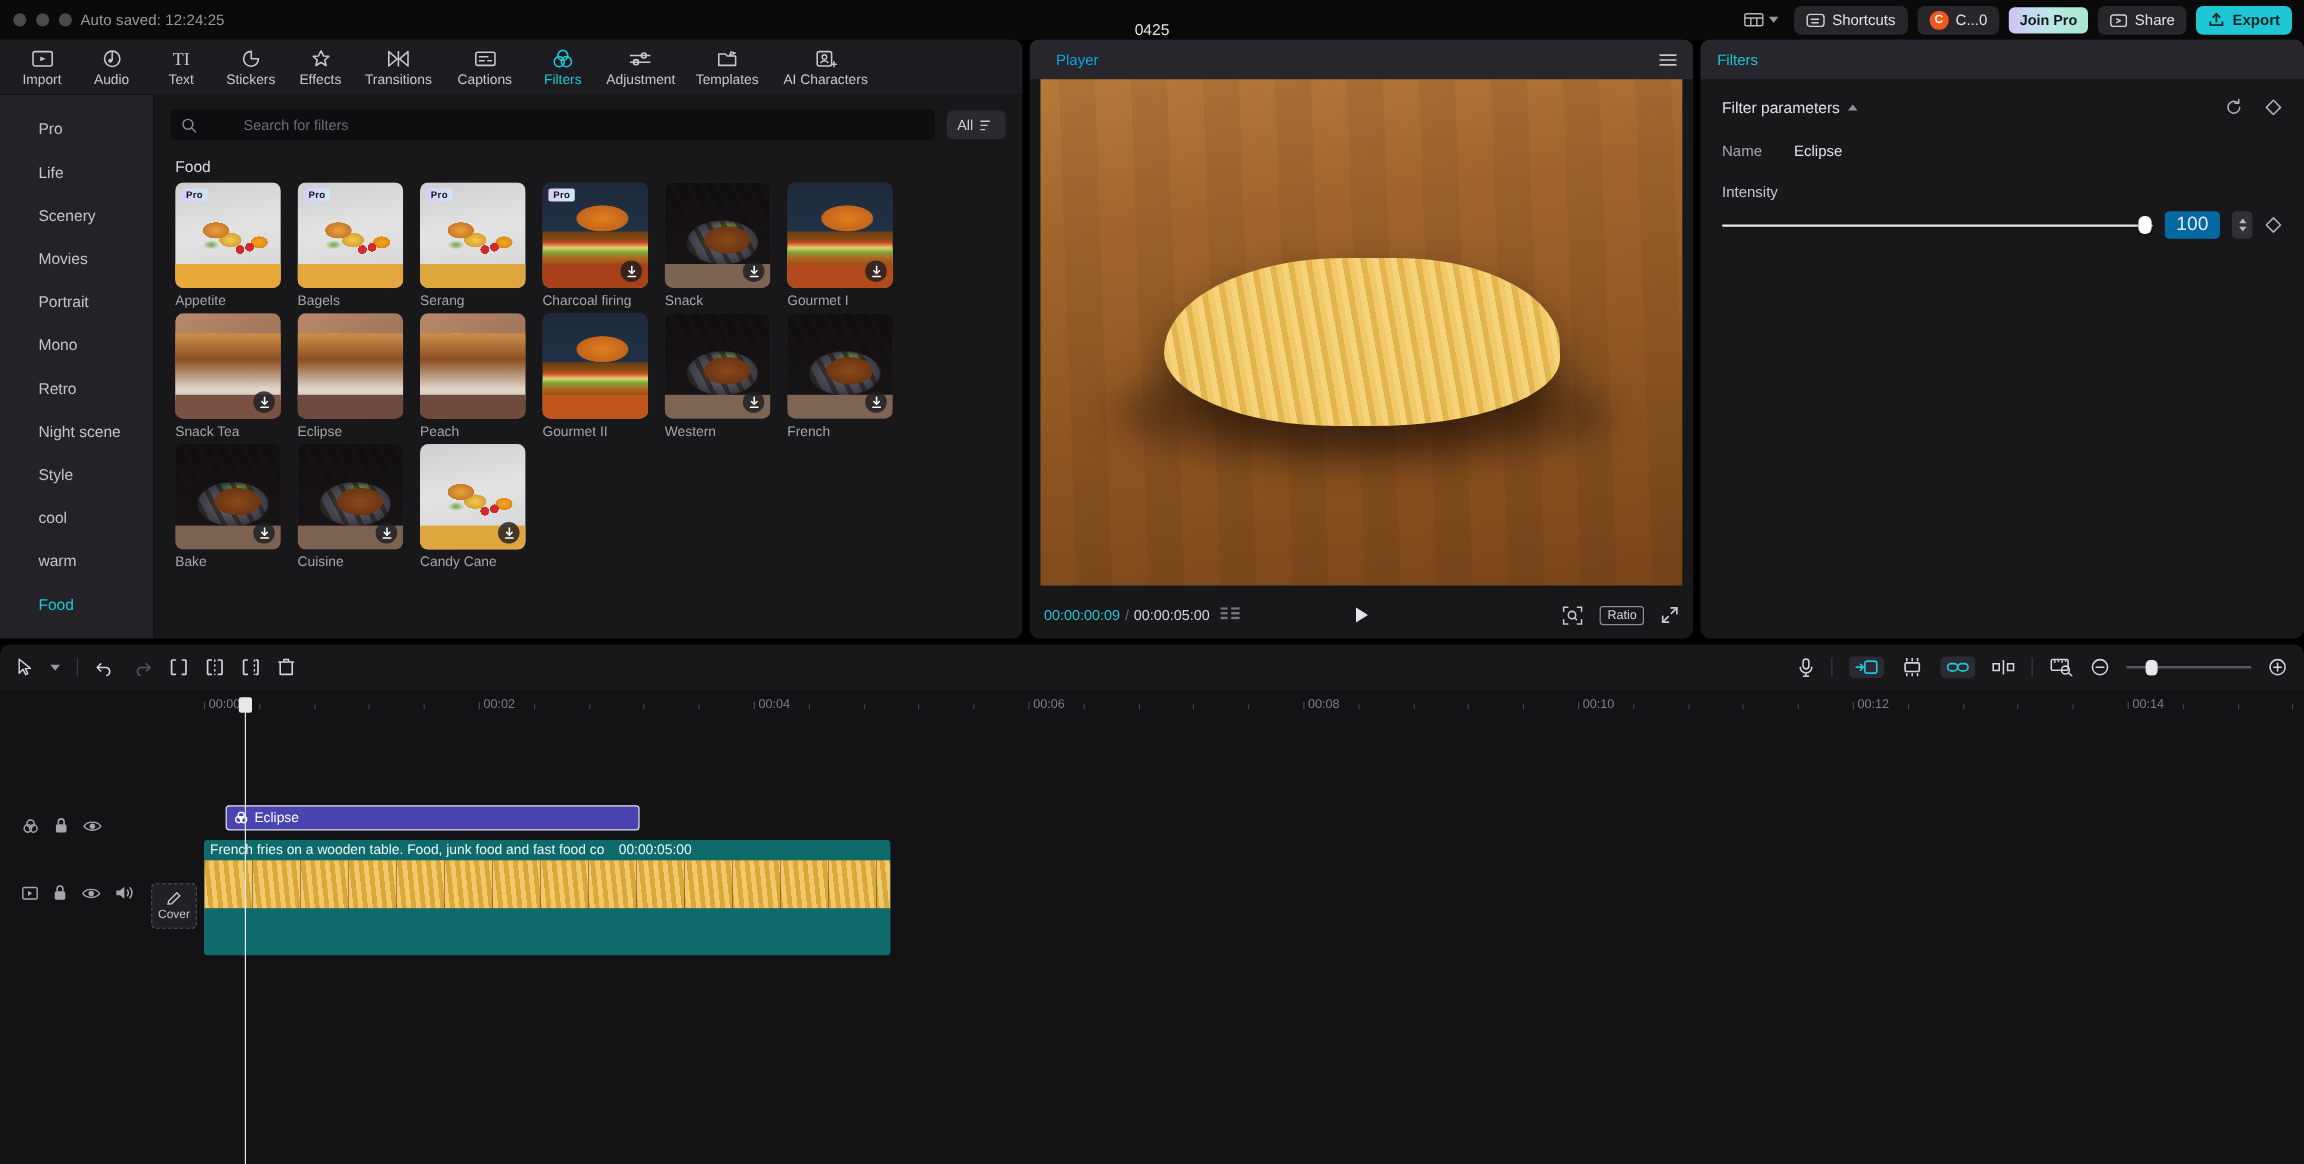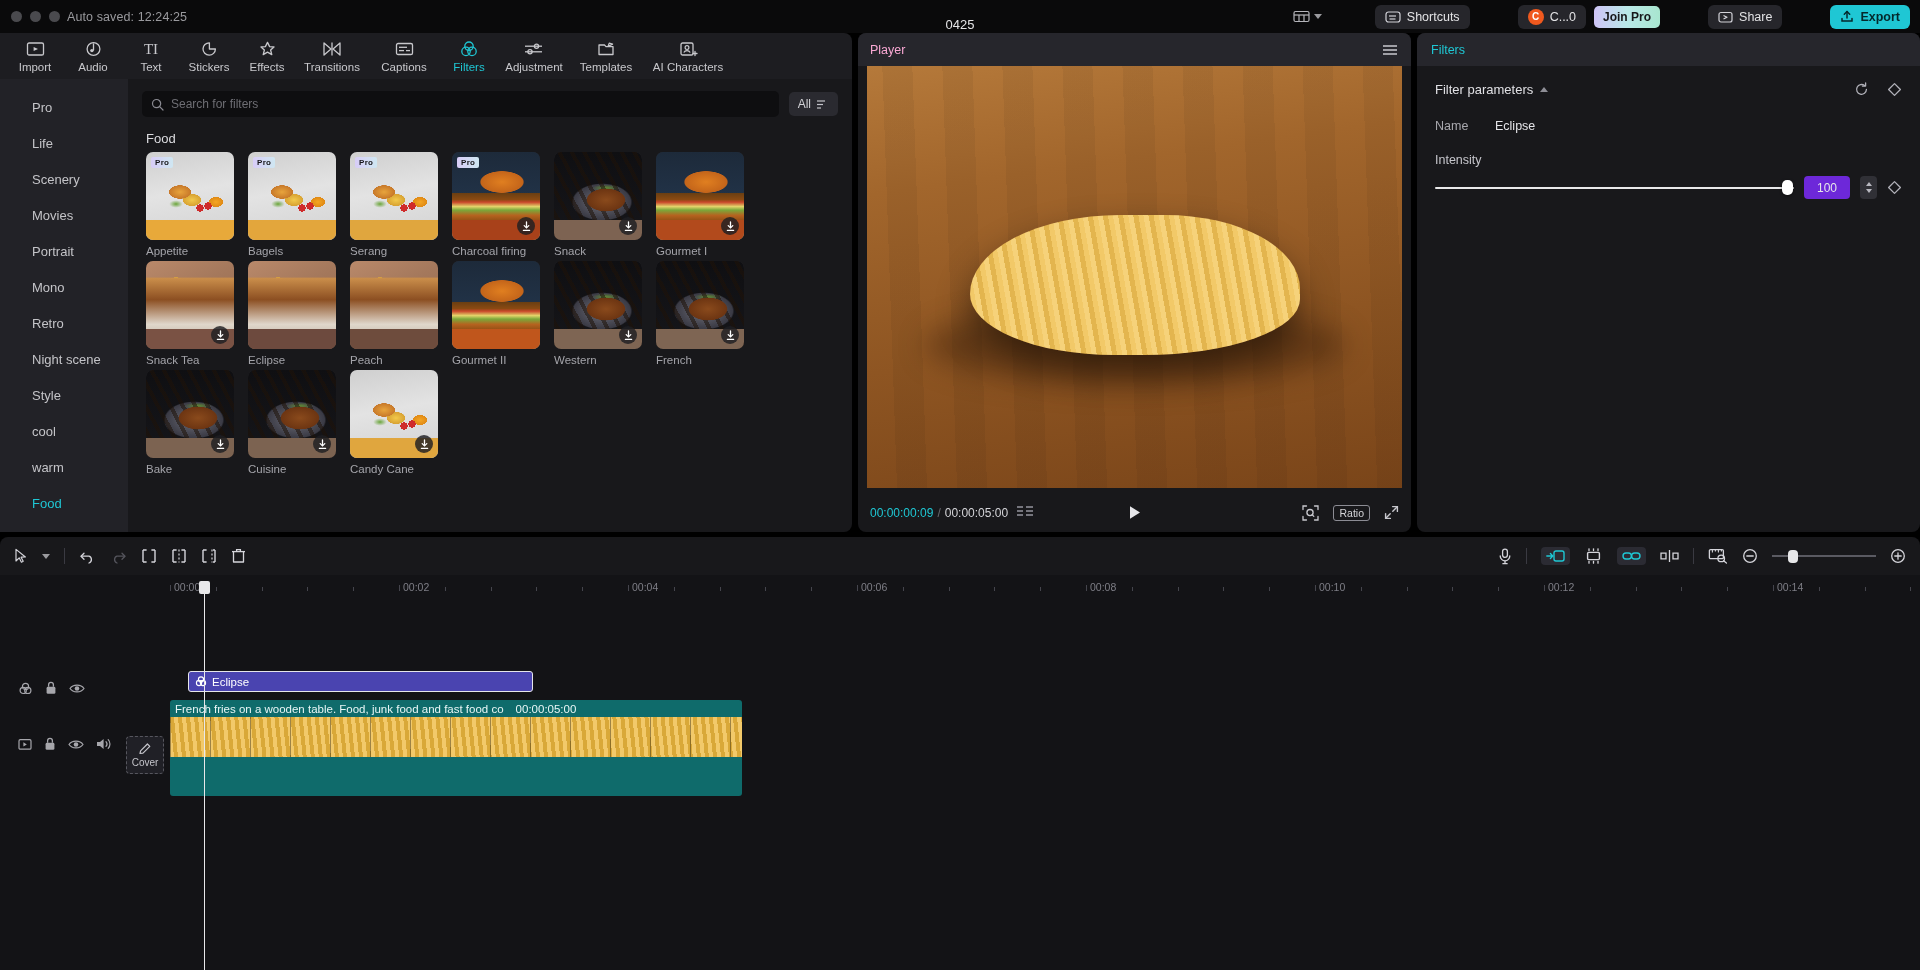"Shortcuts" .pill { margin-left: 40px -> none }
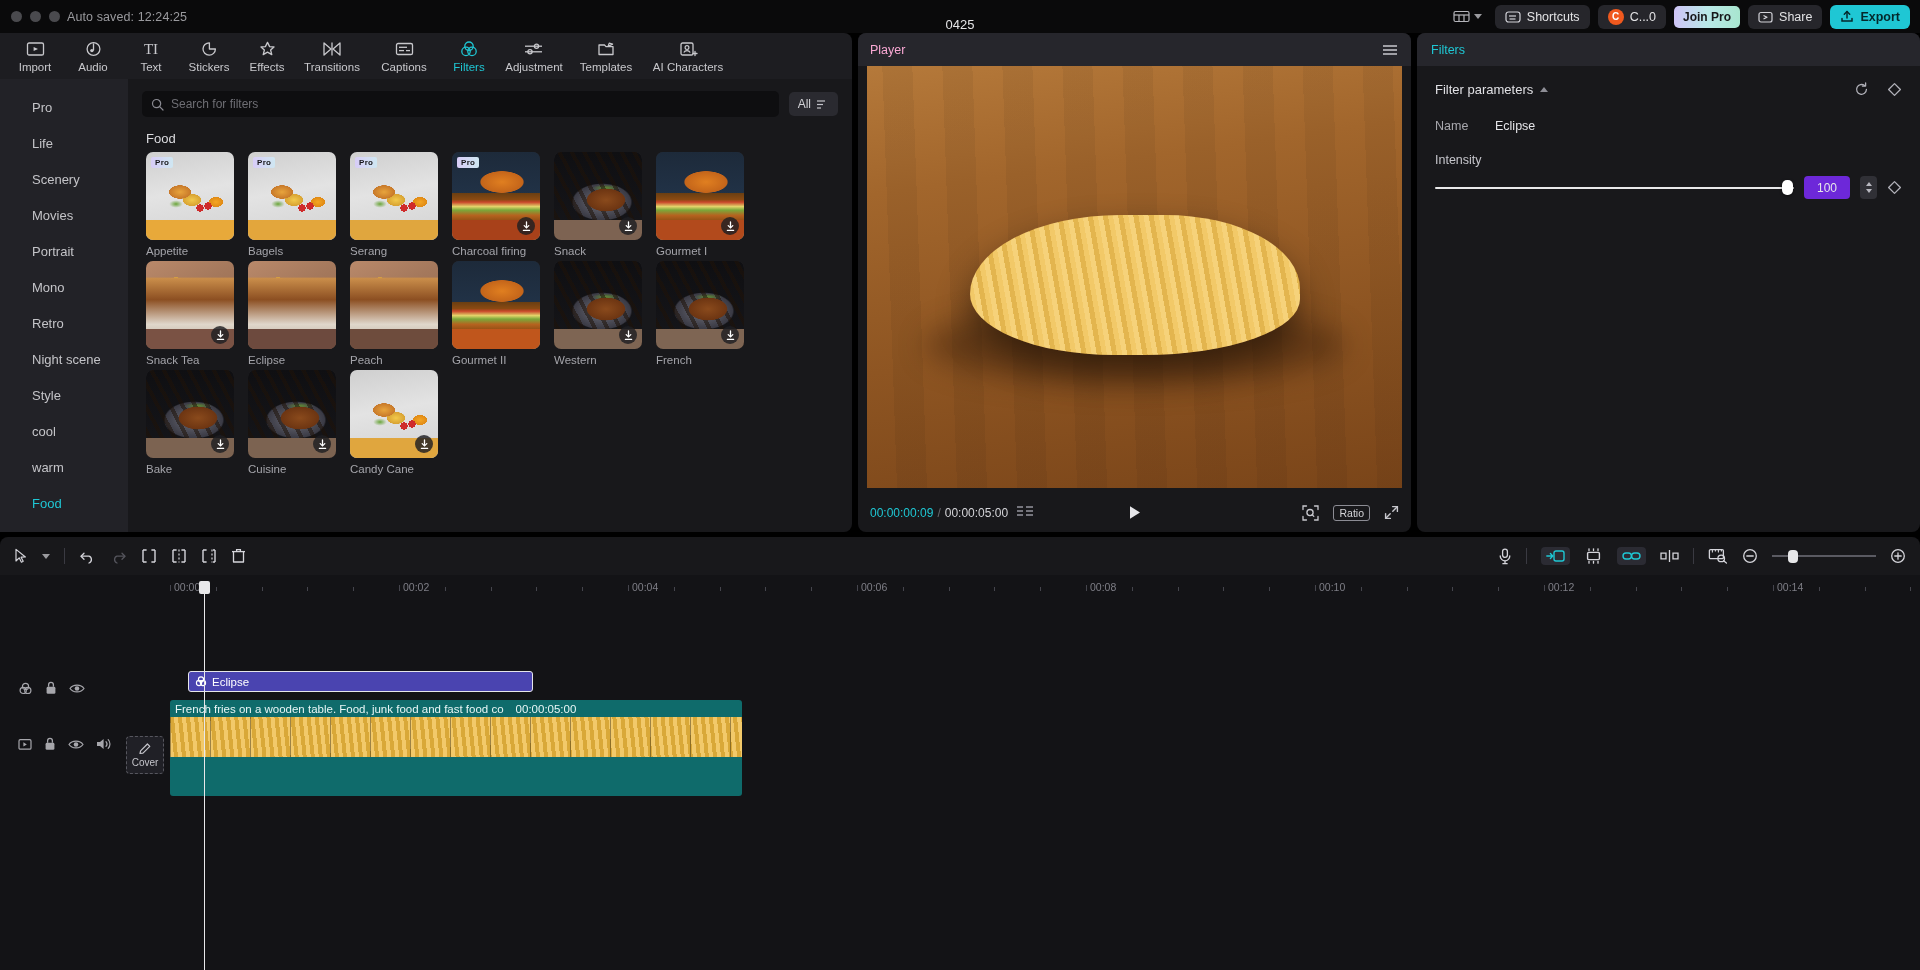"Player" .player-hdr .t { color: #f9a8d4 -> #0ea5e9; margin-left: none -> 10px }
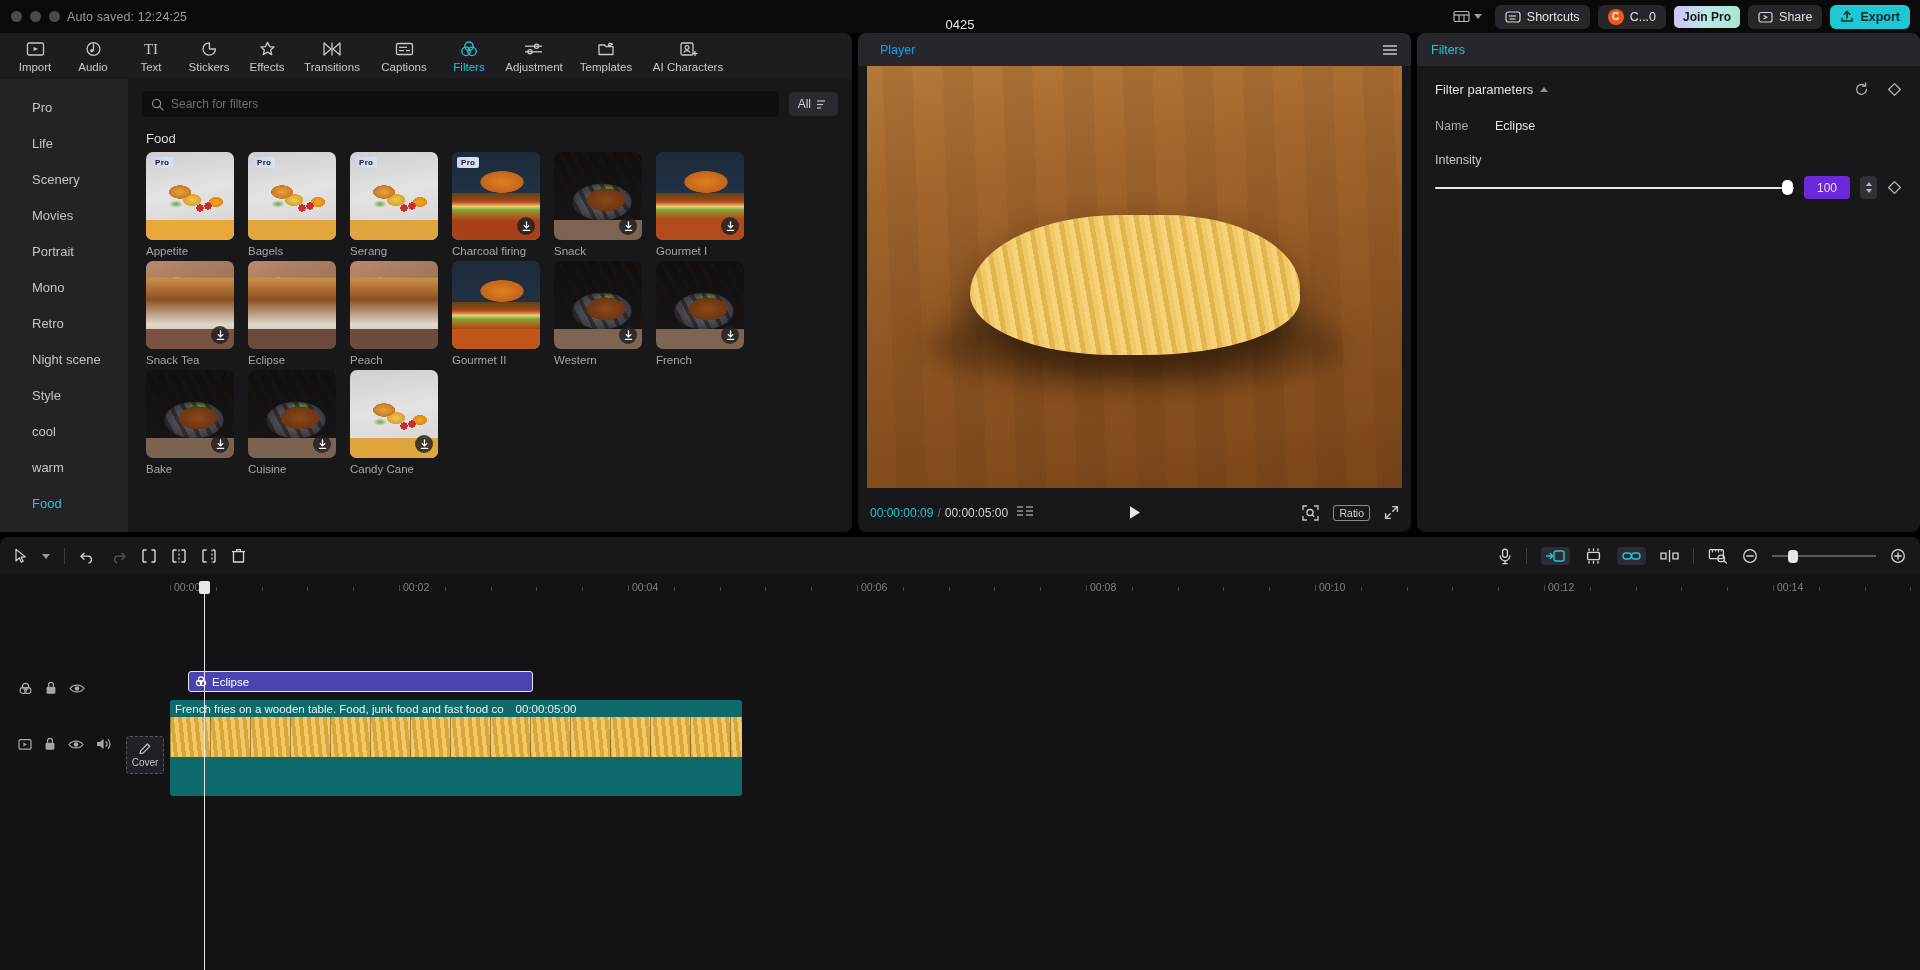"Search for filters" .searchbox input { margin-left: none -> 32px }
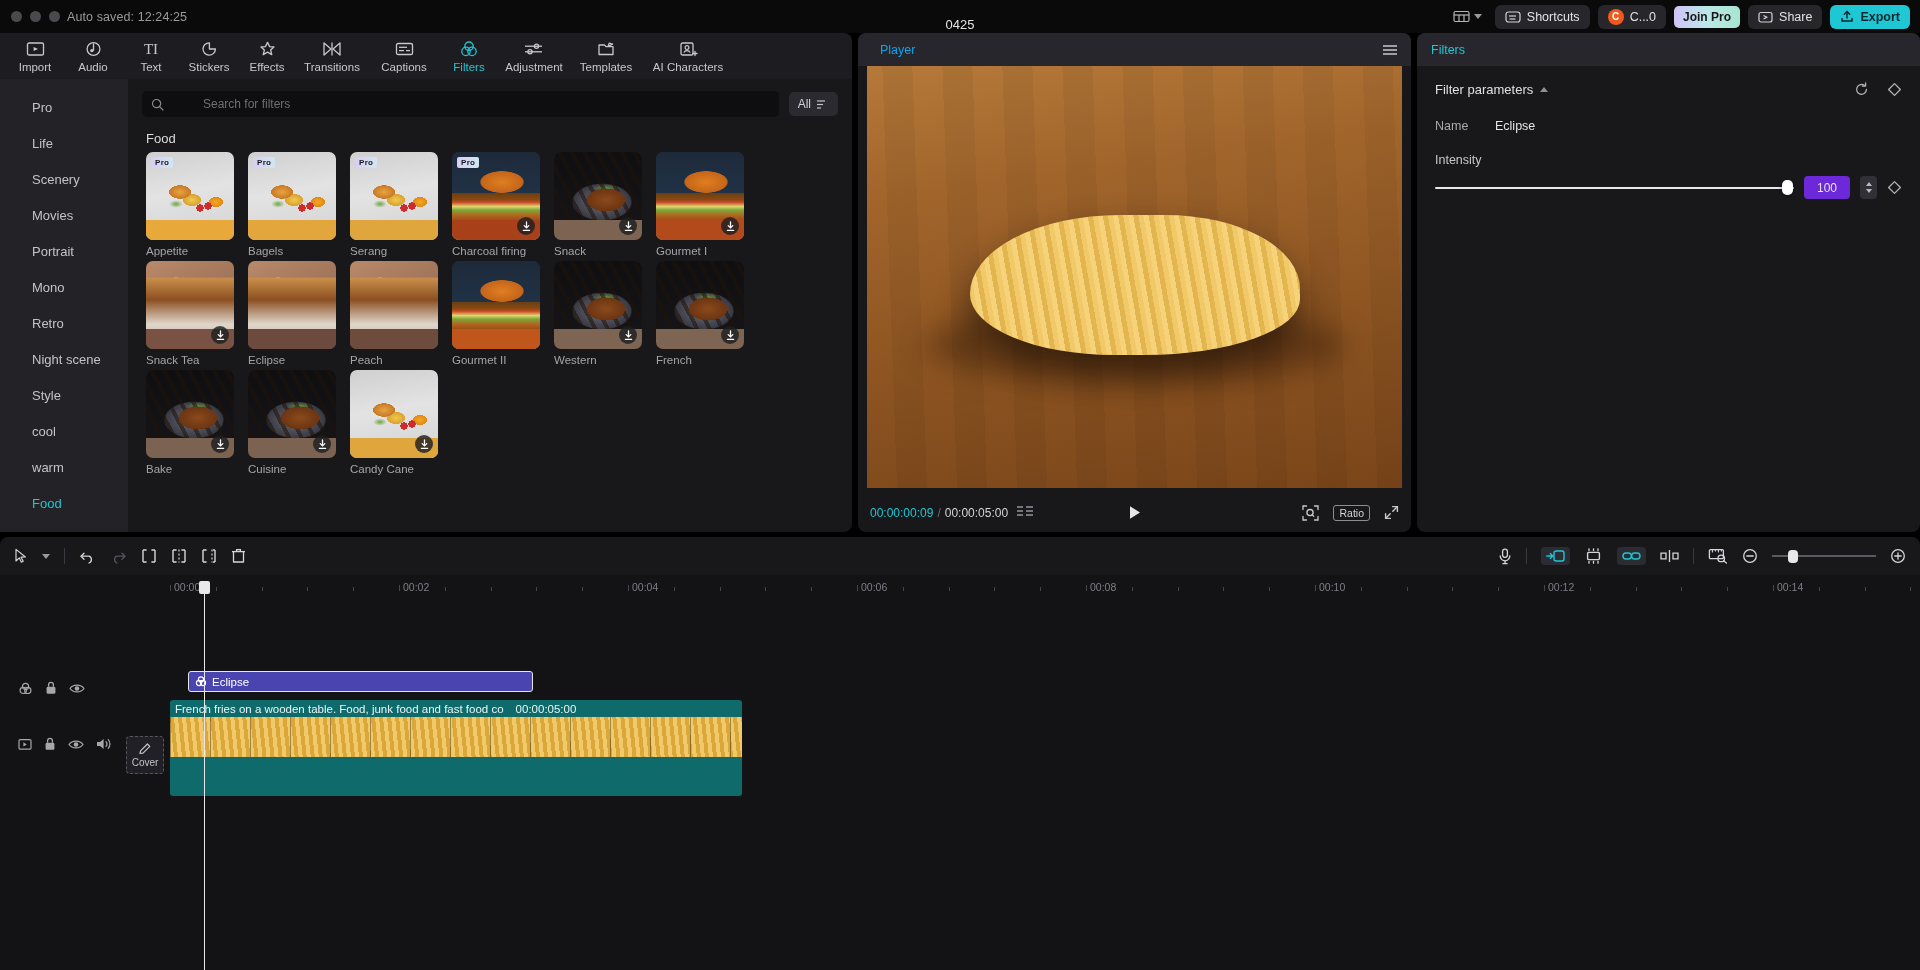"100" .numbox { background: #6d28d9 -> #0369a1; font-size: 12px -> 16px }
